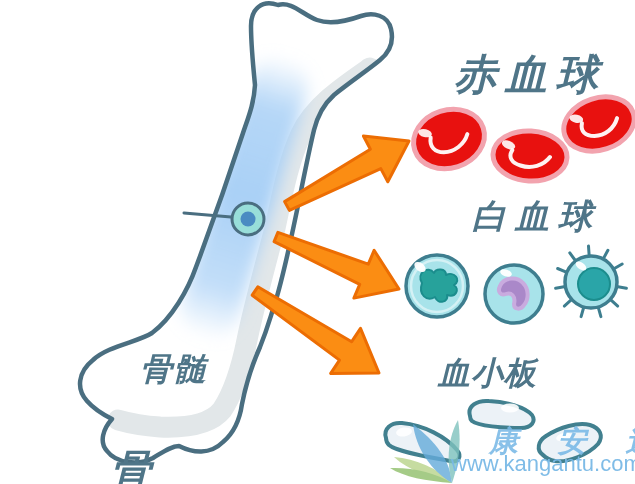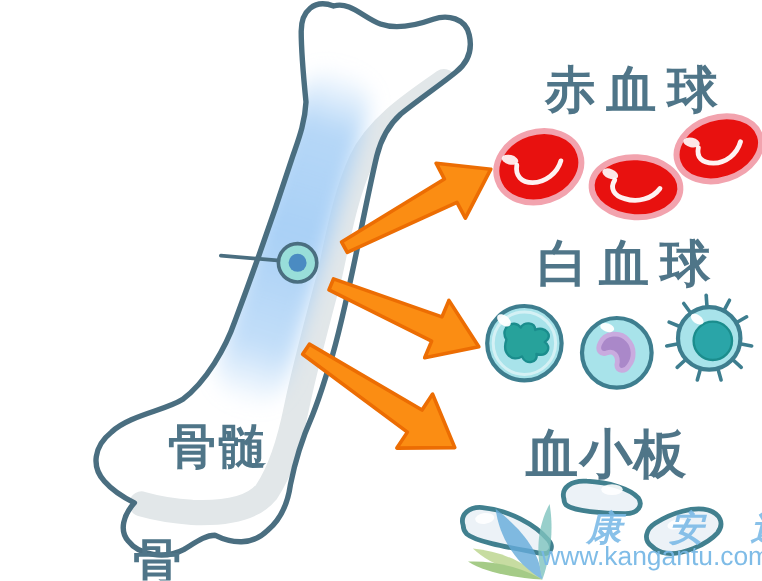"赤血球" .lbl { font-style: none -> italic }
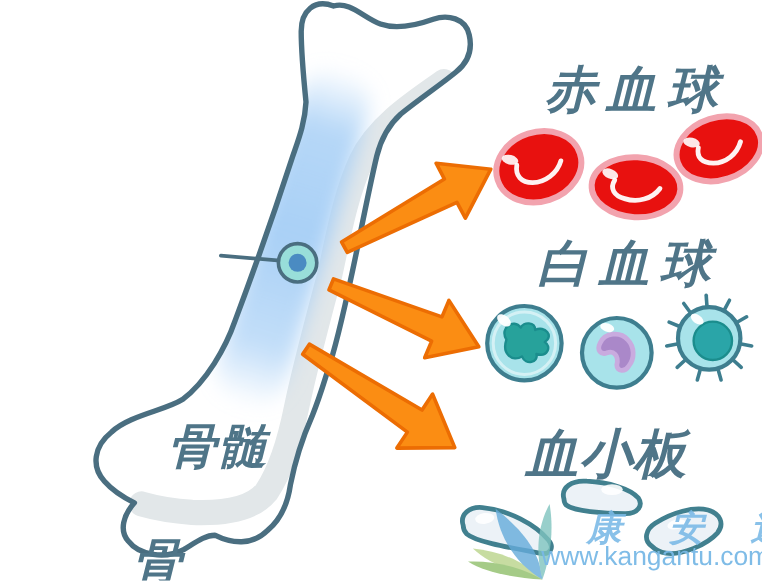"白血球" .lbl-wbc { font-size: 42px -> 34px; left: 448px -> 472px }
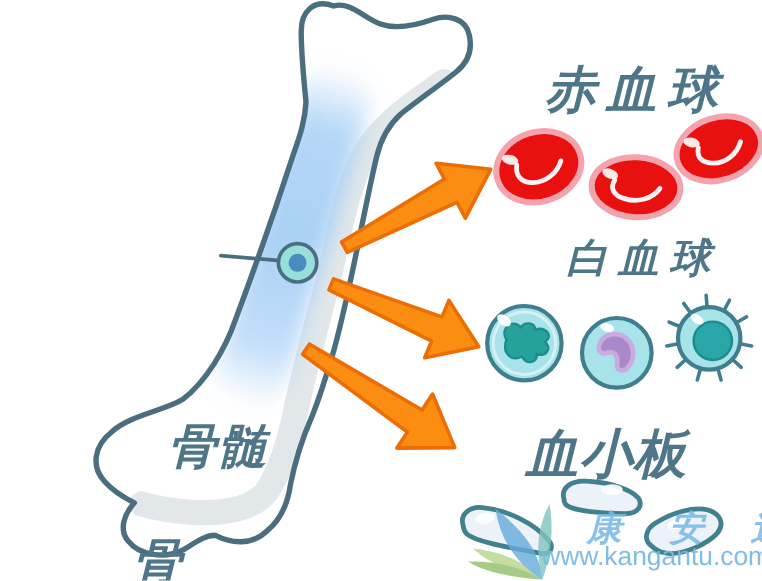"骨髄" .lbl-marrow { font-size: 40px -> 32px }
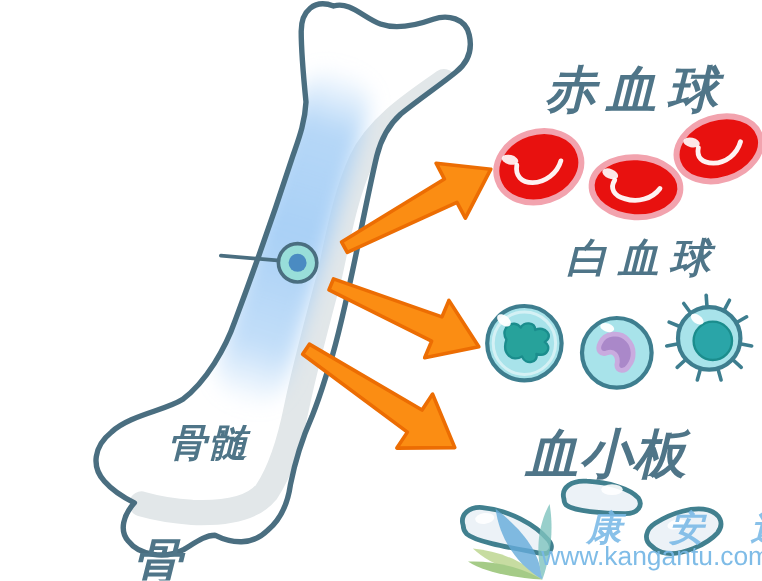"血小板" .lbl-plt { font-size: 44px -> 32px }
